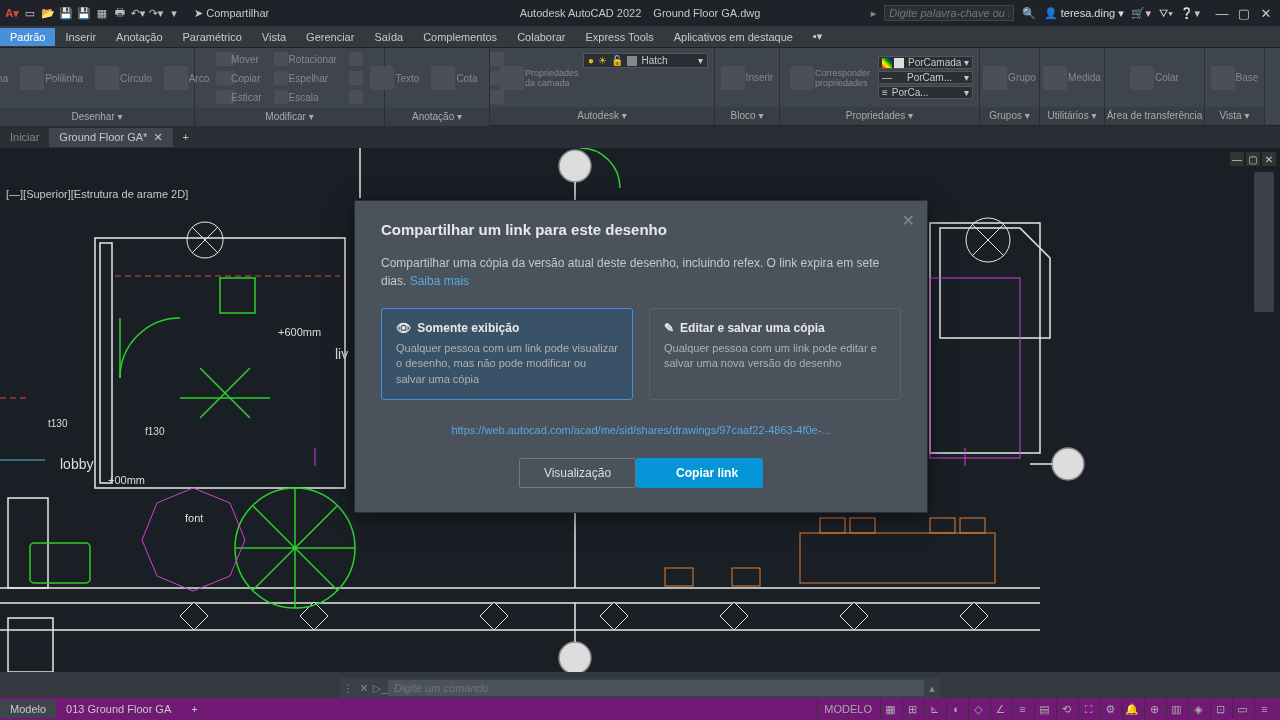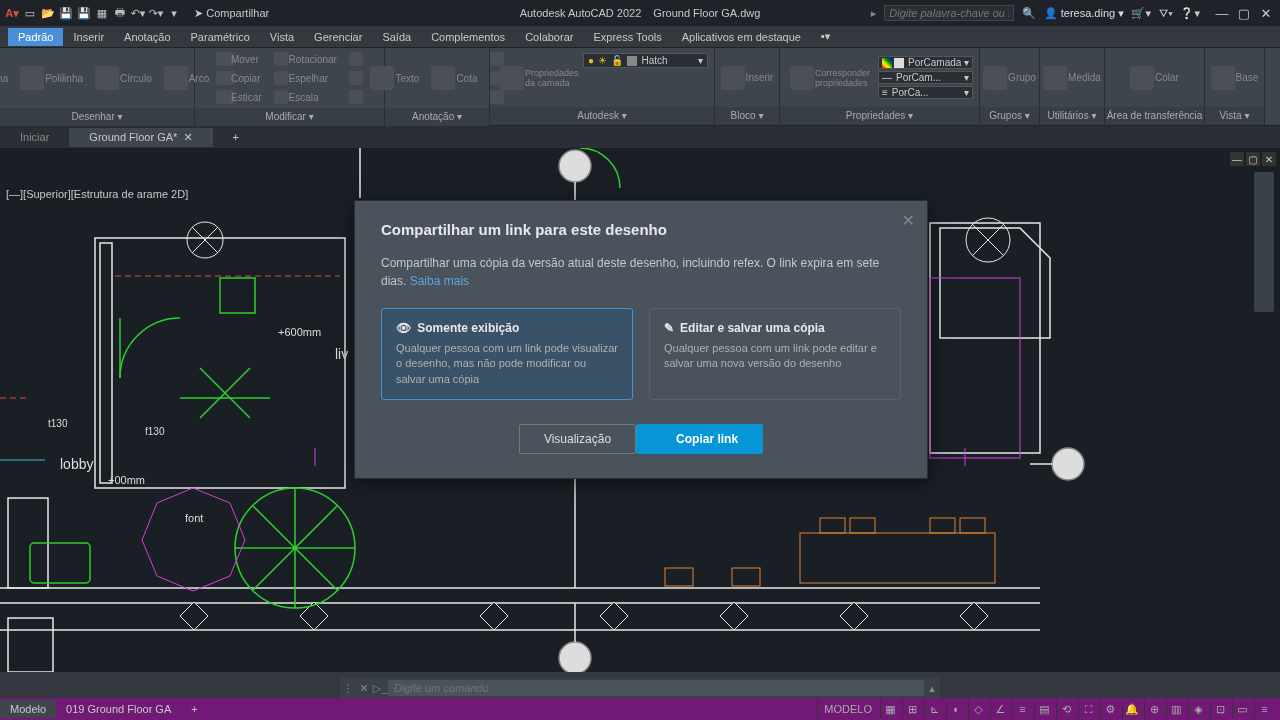"Padrão" .menubar { padding-left: 8px -> none }
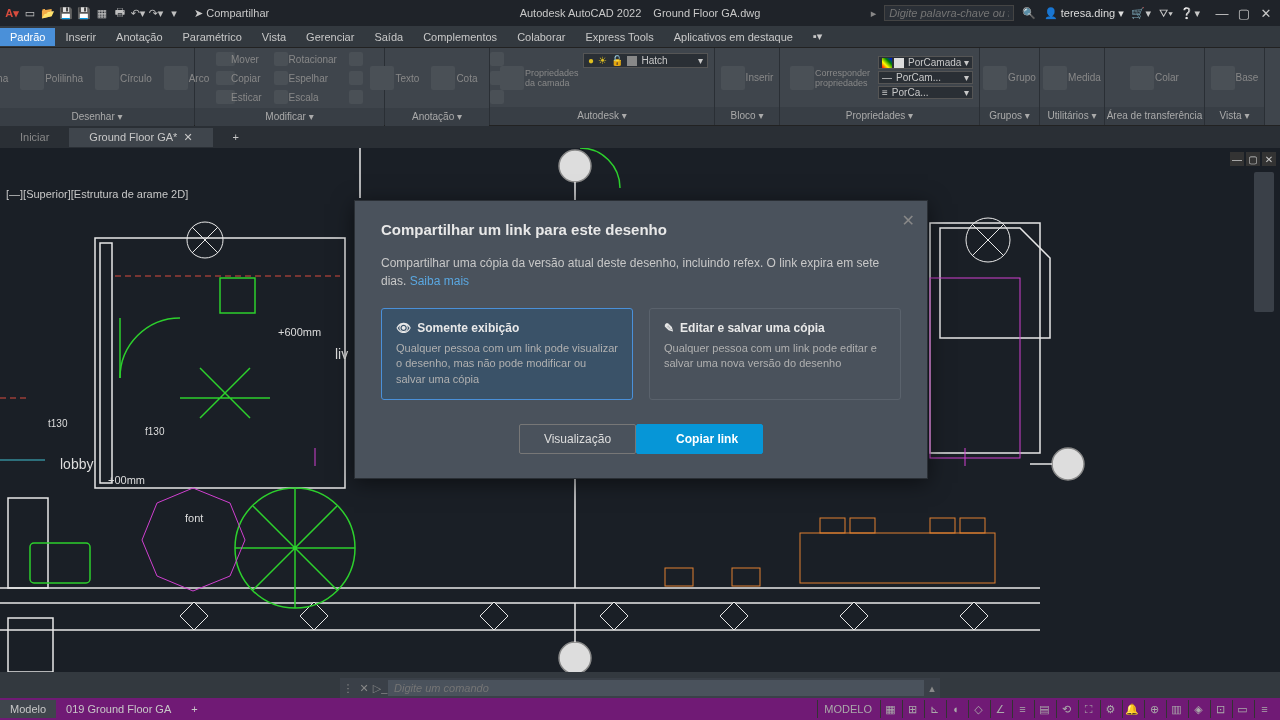"PorCam..." span { margin-left: 4px -> 15px }
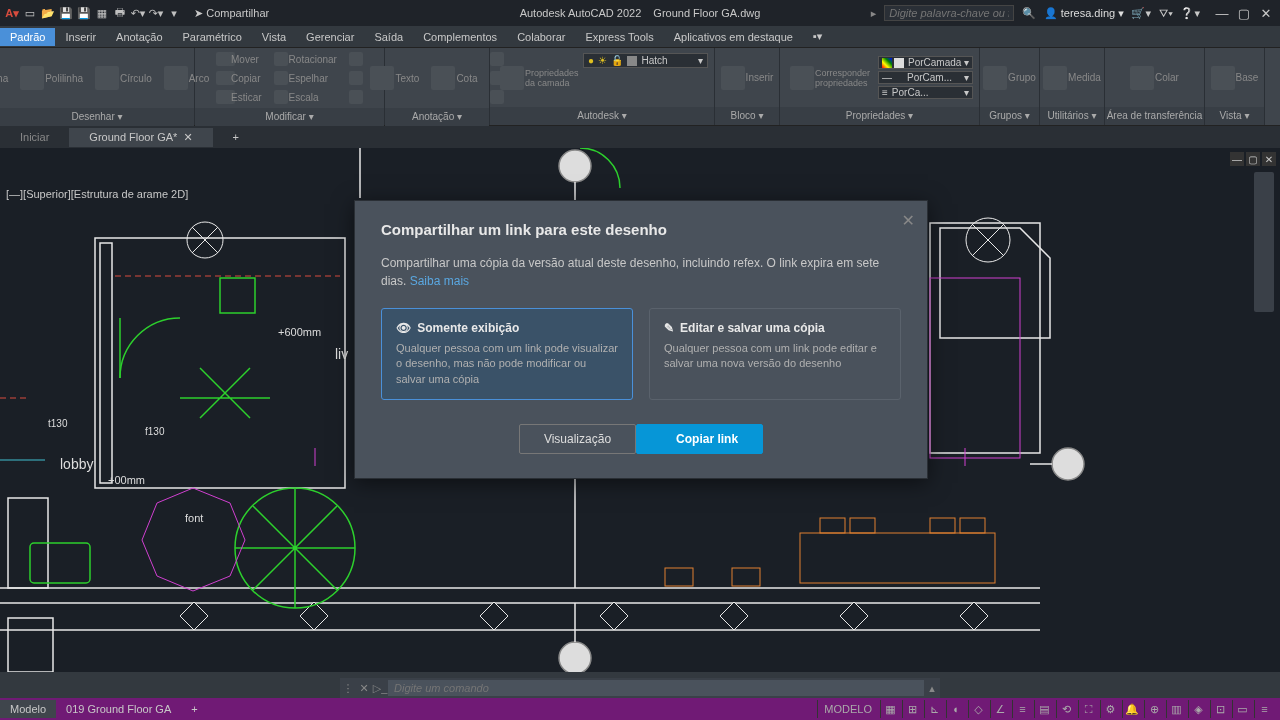"Iniciar" .doctab { padding: 3px 20px -> 3px 10px }
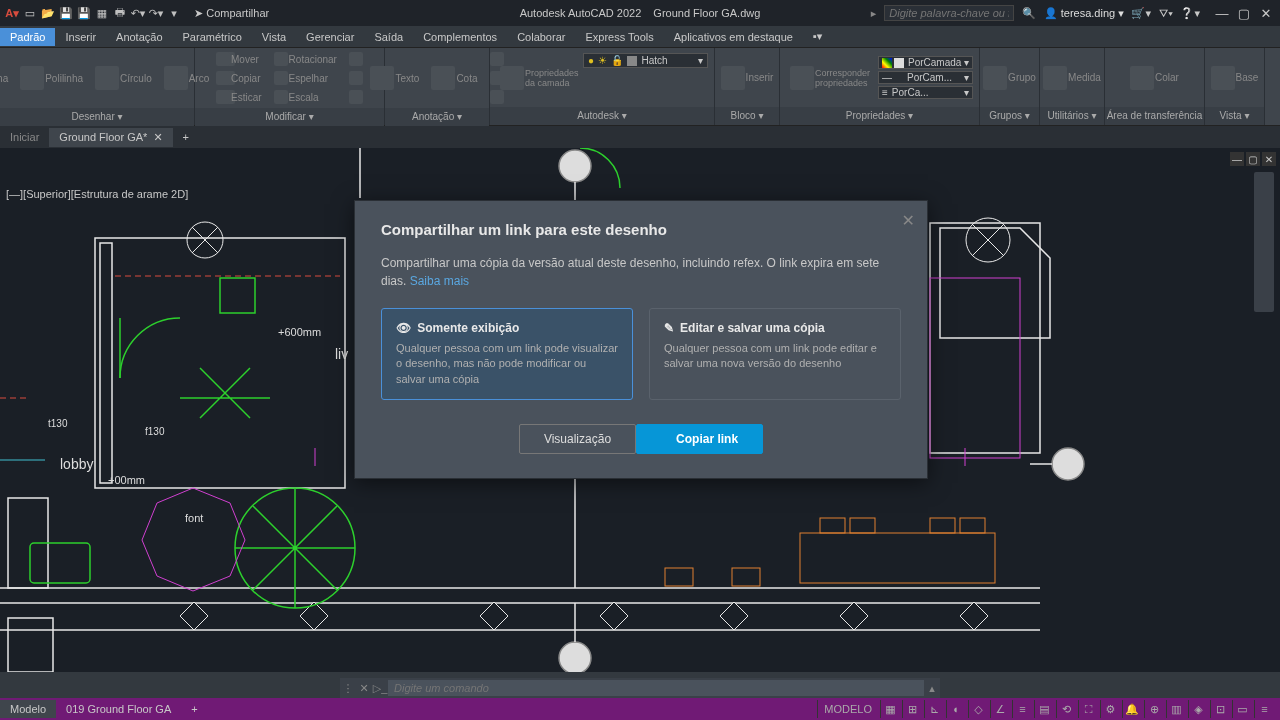"https://web.autocad.com/acad/me/sid/shar" div.link { html: none -> <div>https://web.autocad.com/acad/me/sid/shares/drawings/97caaf22-4863-4f0e-...</div> }
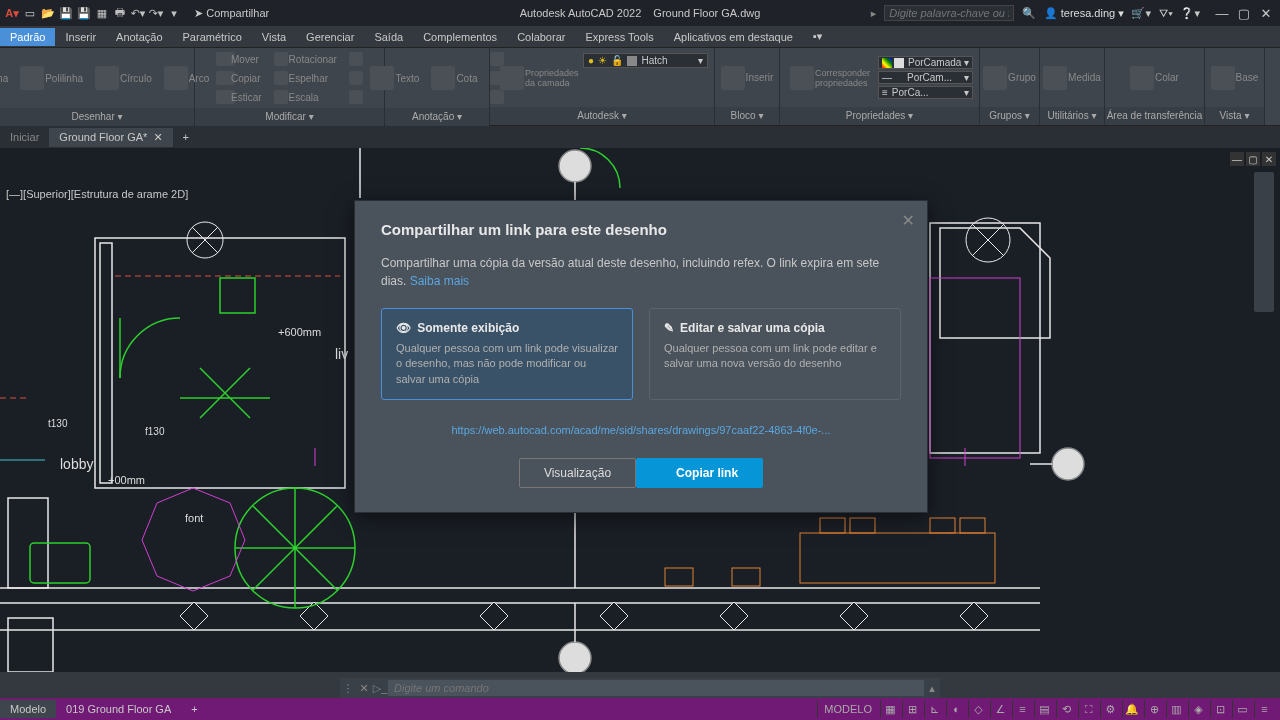"019 Ground Floor GA" div.ltab { text: 019 -> 013 }
